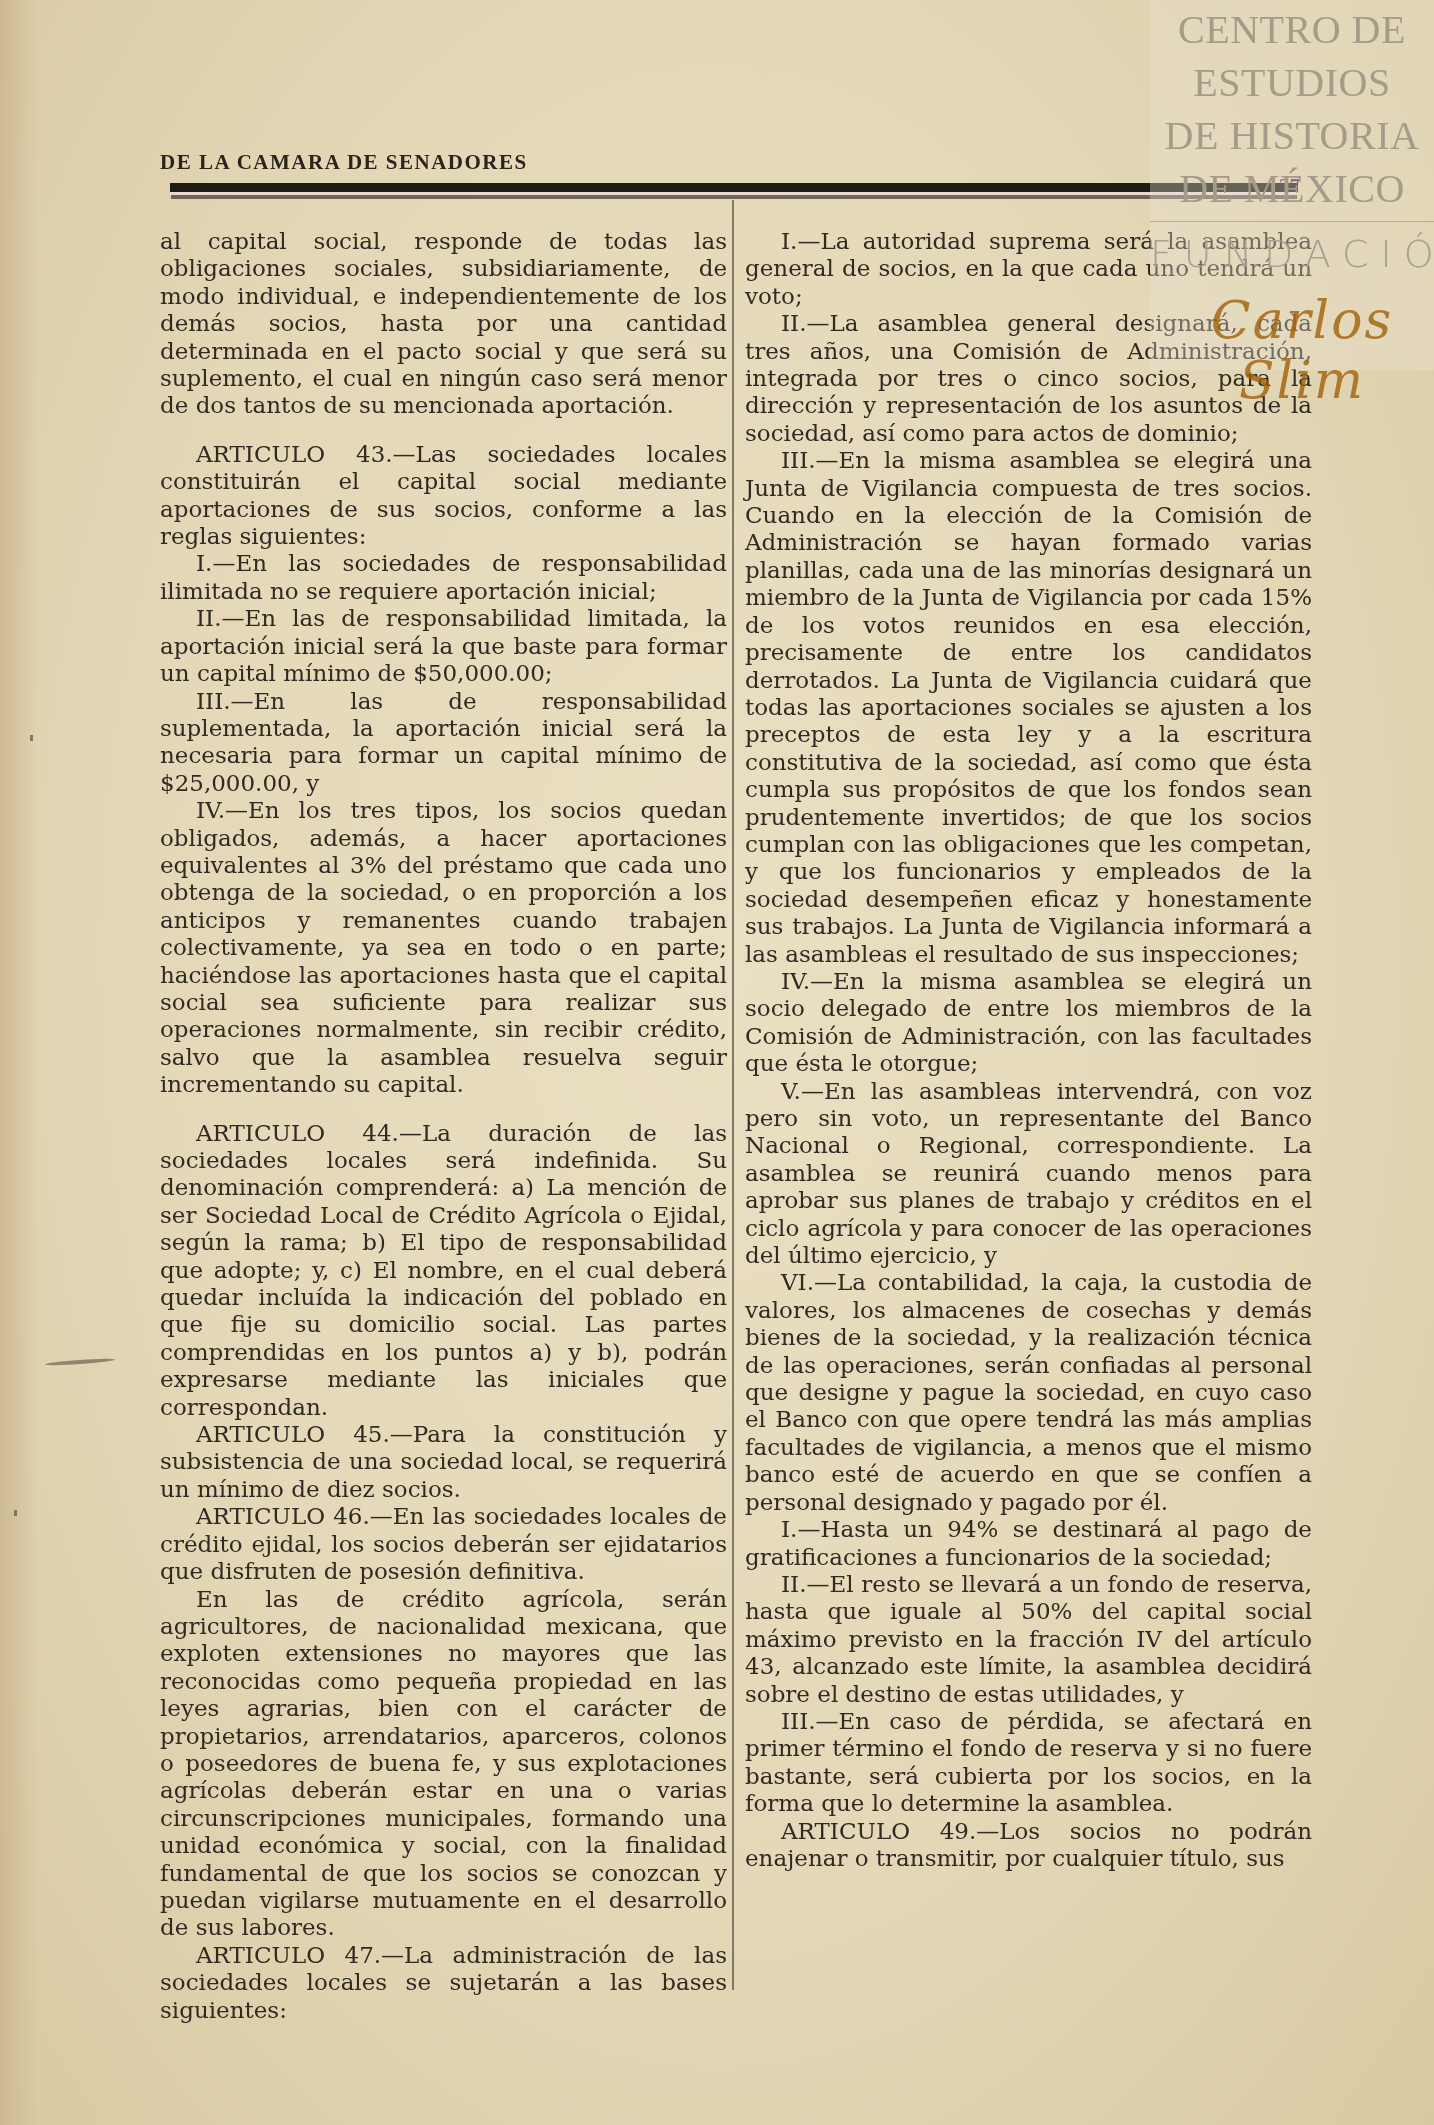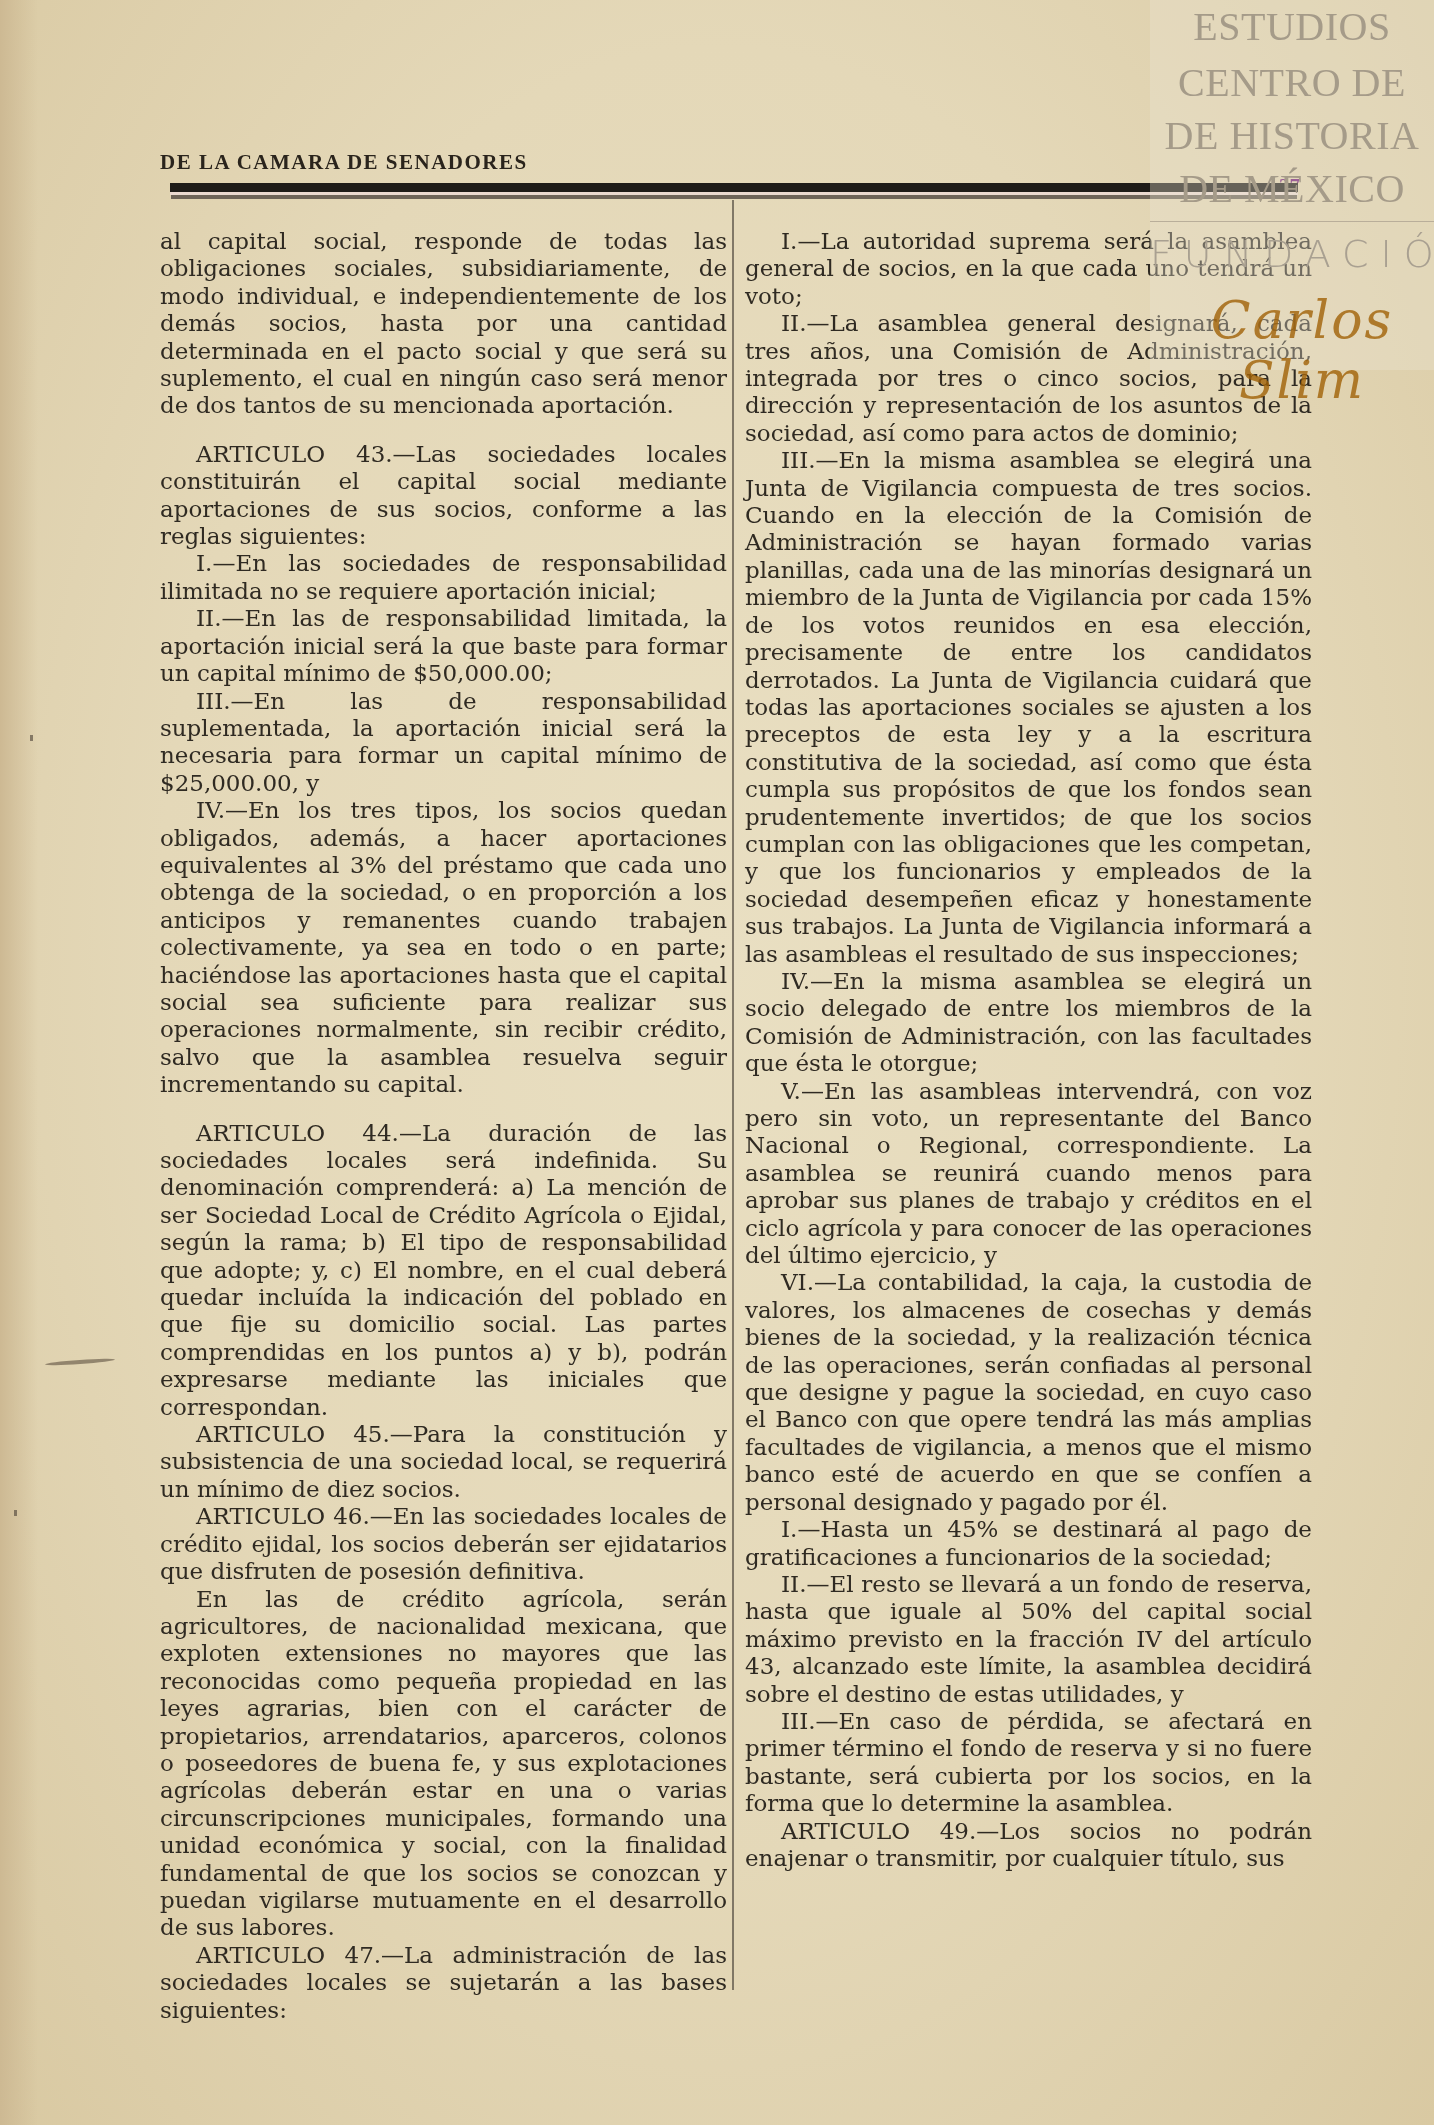"ESTUDIOS" div.wm-line { order: before "CENTRO DE" -> after "CENTRO DE" }
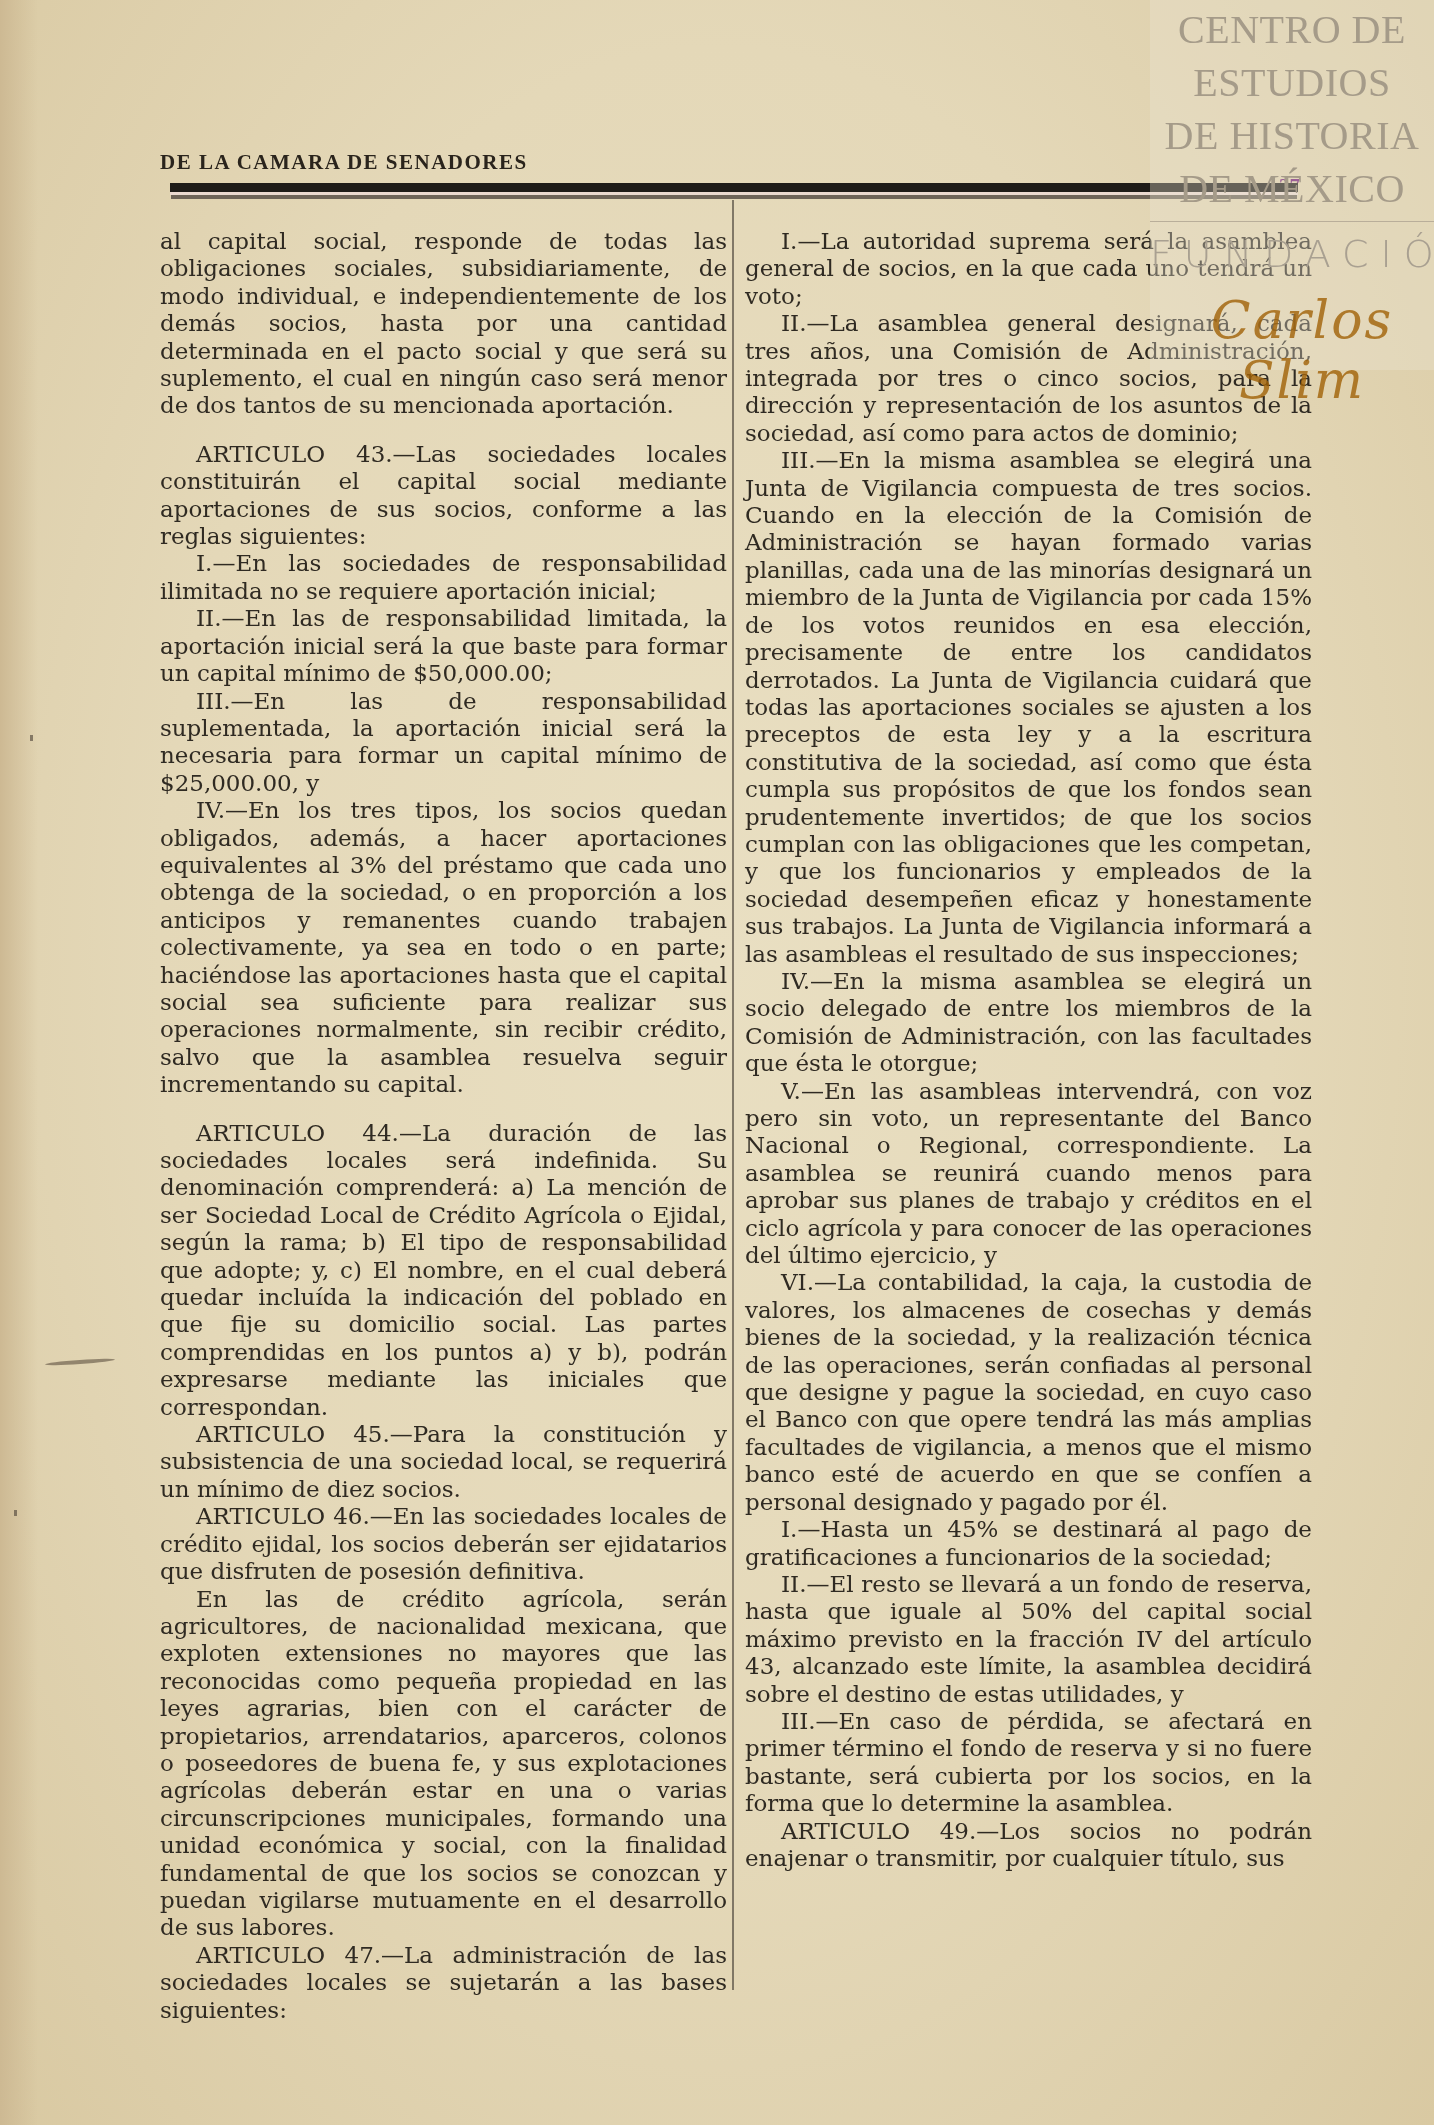"I.—Hasta un 45% se destinará" p { text: 45% -> 94% }
